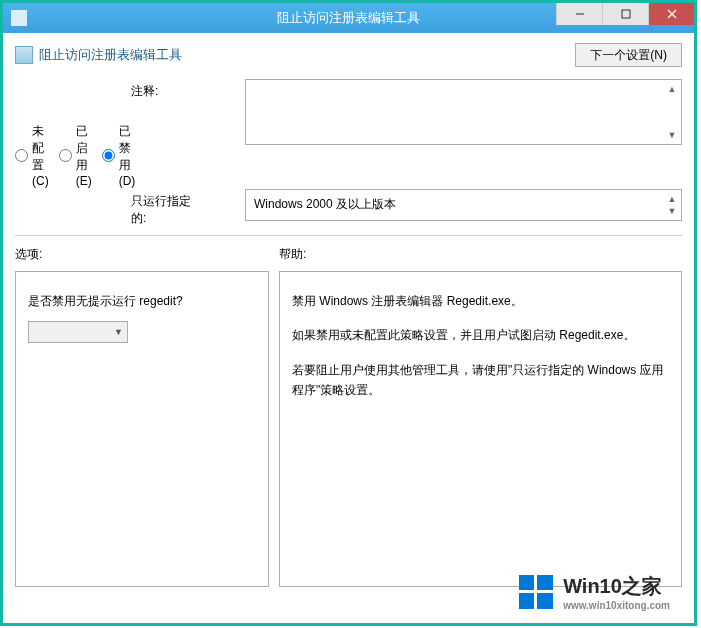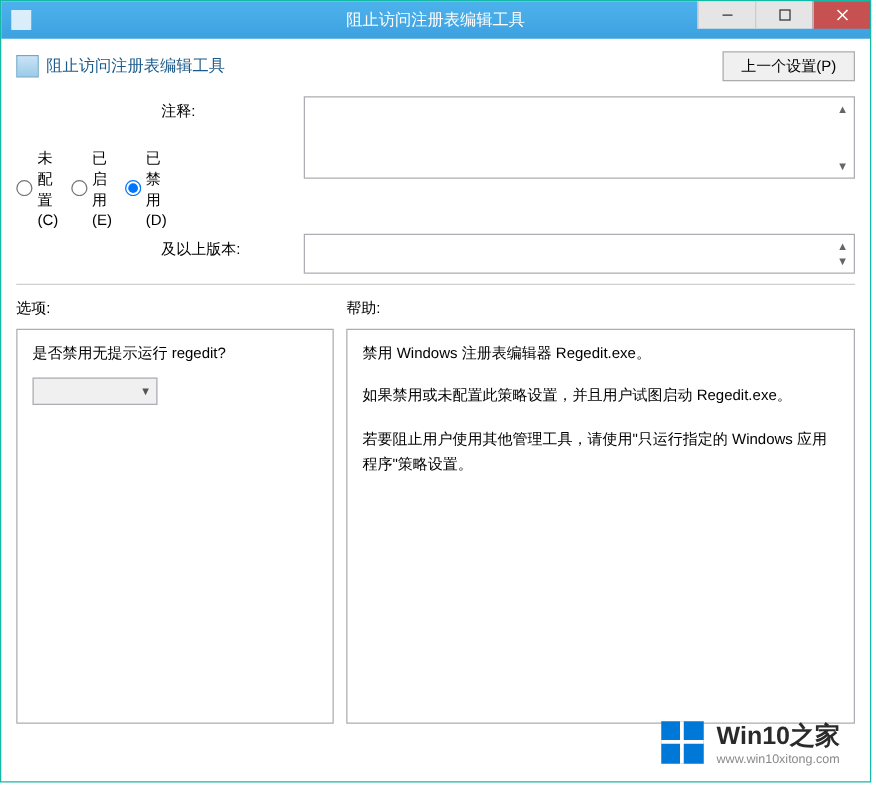"阻止访问注册表编辑工具" .window { border: 1px solid #14b8a6 -> 3px solid #14b8a6 }
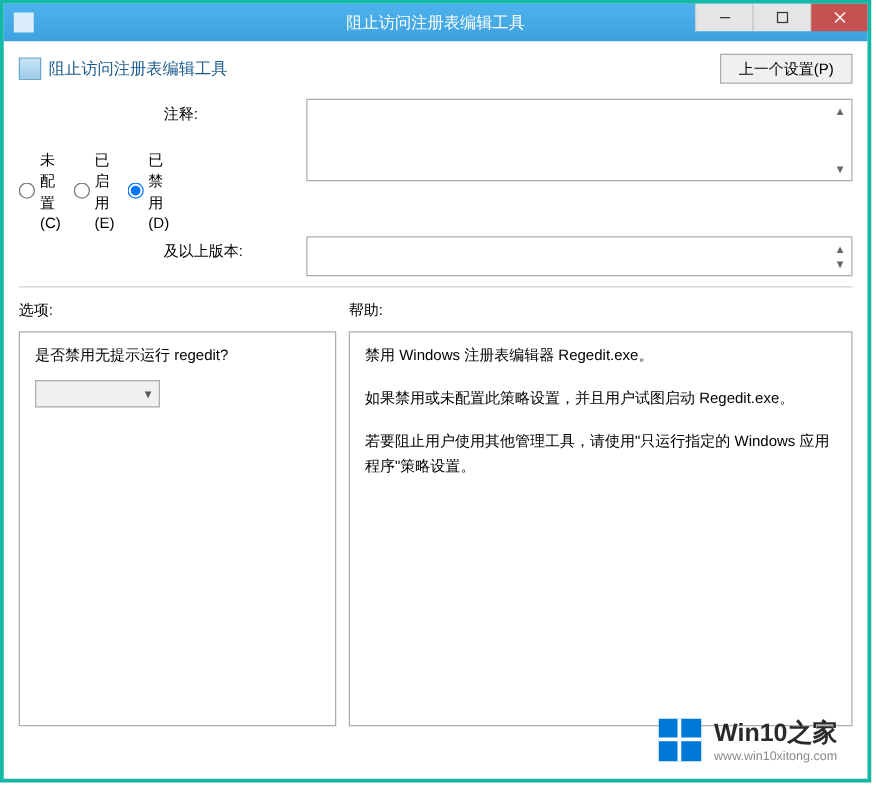"上一个设置(P)" button.btn { html: <button>上一个设置(P)</button> -> none }
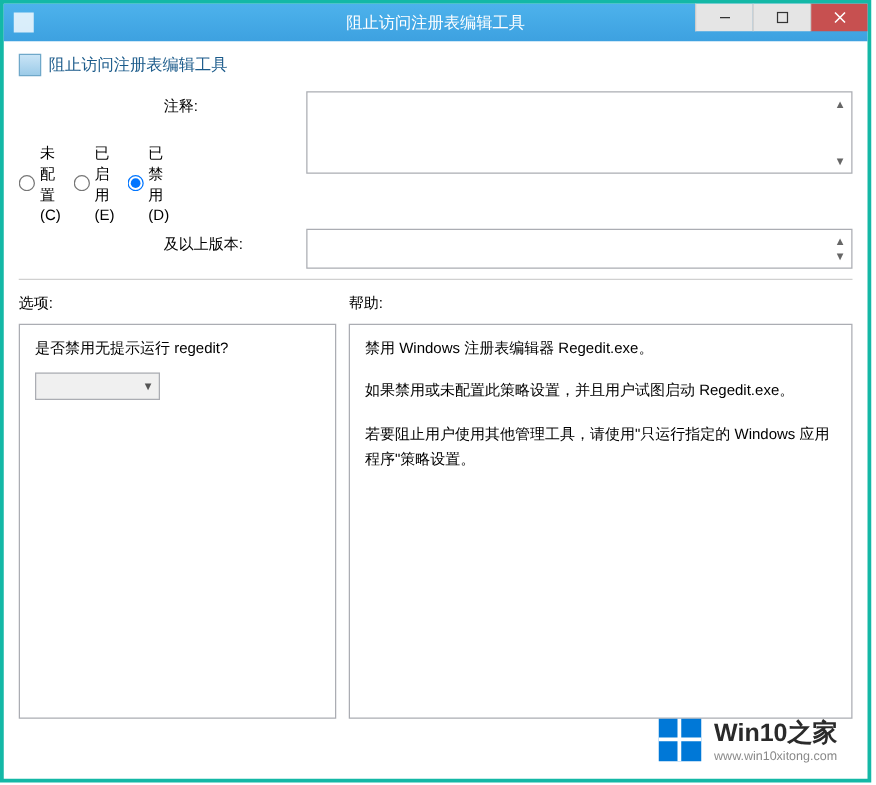"下一个设置(N)" button.btn { html: none -> <button>下一个设置(N)</button> }
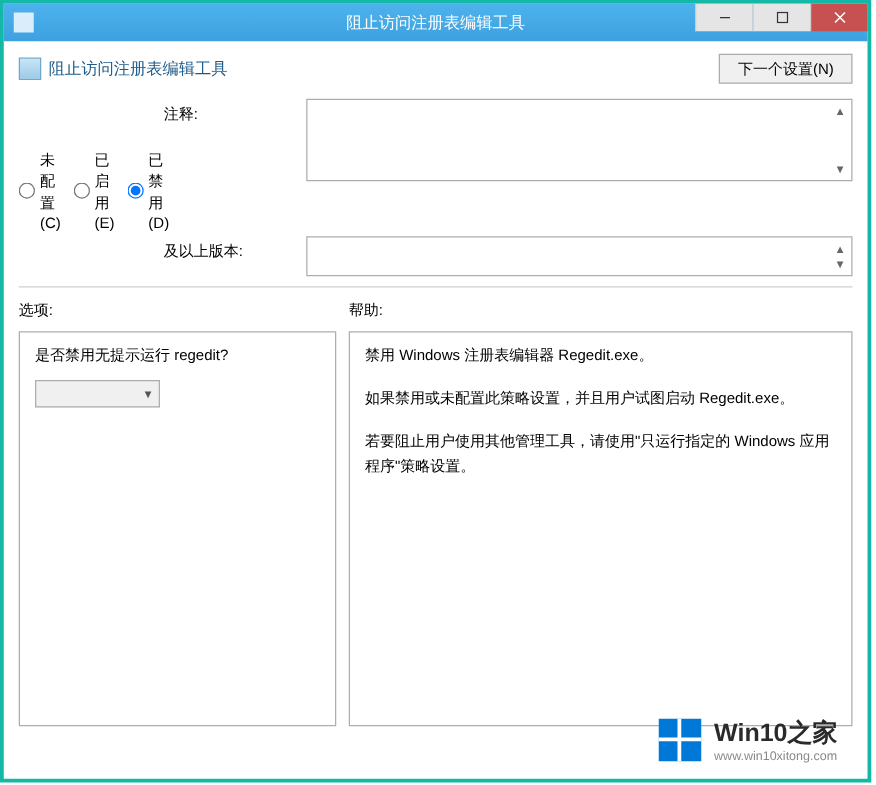"及以上版本:" div.field-label { text: 及以上版本 -> 只运行指定的 }
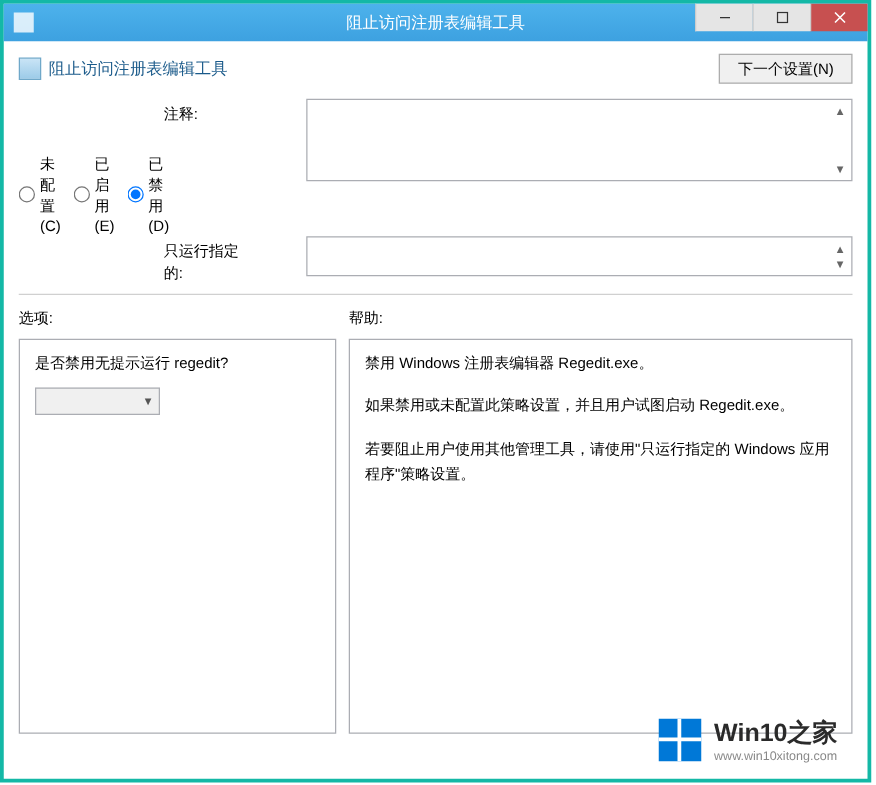"Windows 2000 及以上版本" span { html: none -> <span>Windows 2000 及以上版本</span> }
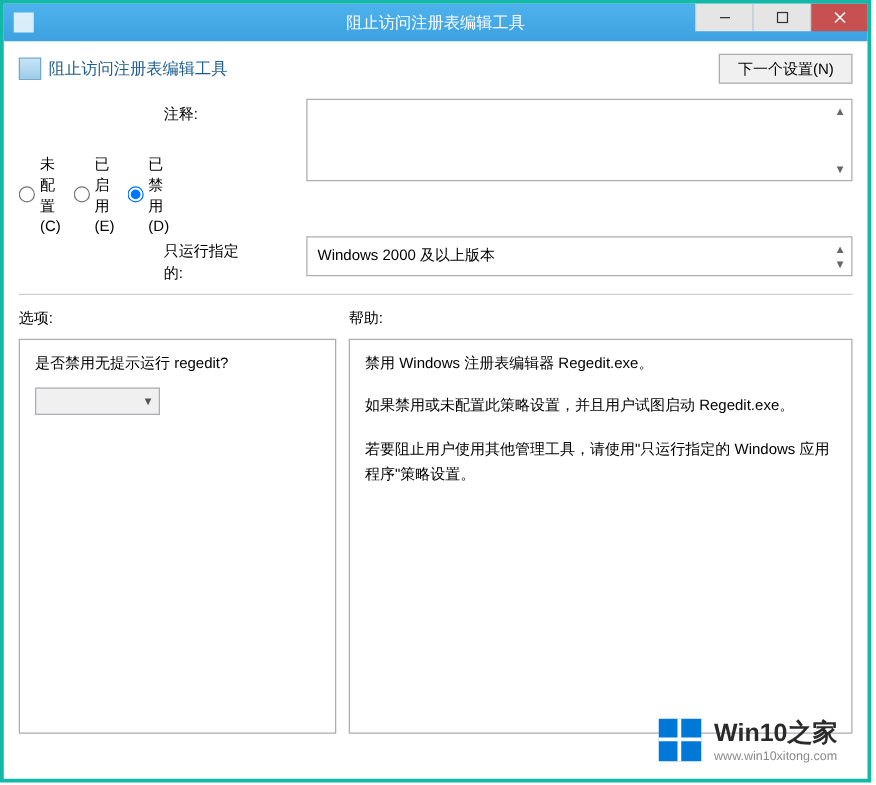"是否禁用无提示运行 regedit?" .panel-box { padding: 8px 12px -> 19px 12px }
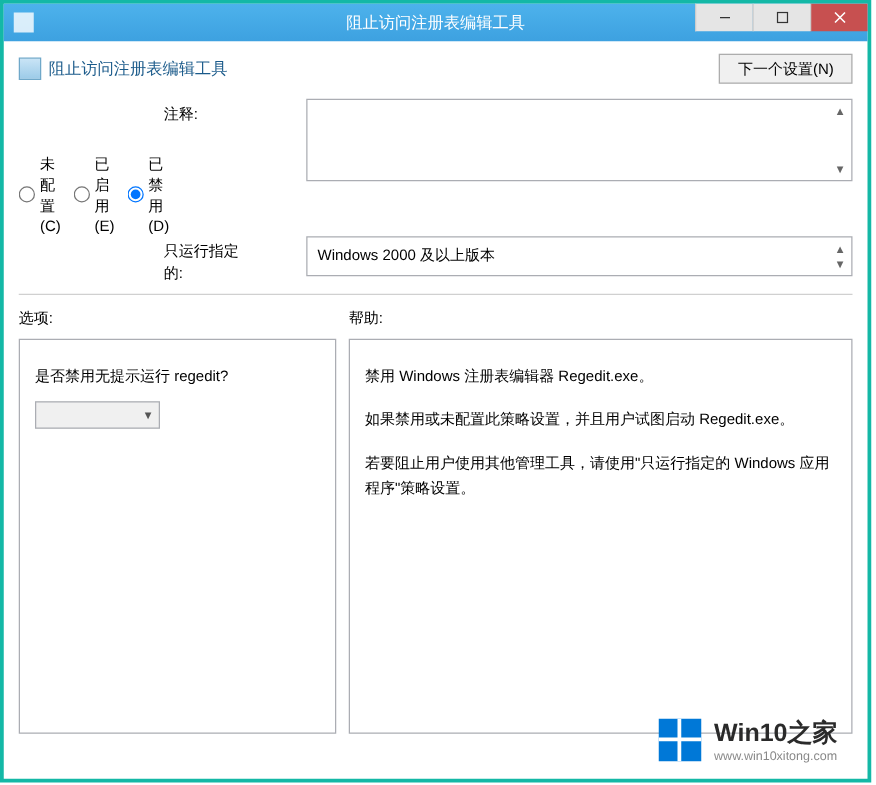"www.win10xitong.com" .wm-sub { font-weight: none -> bold }
